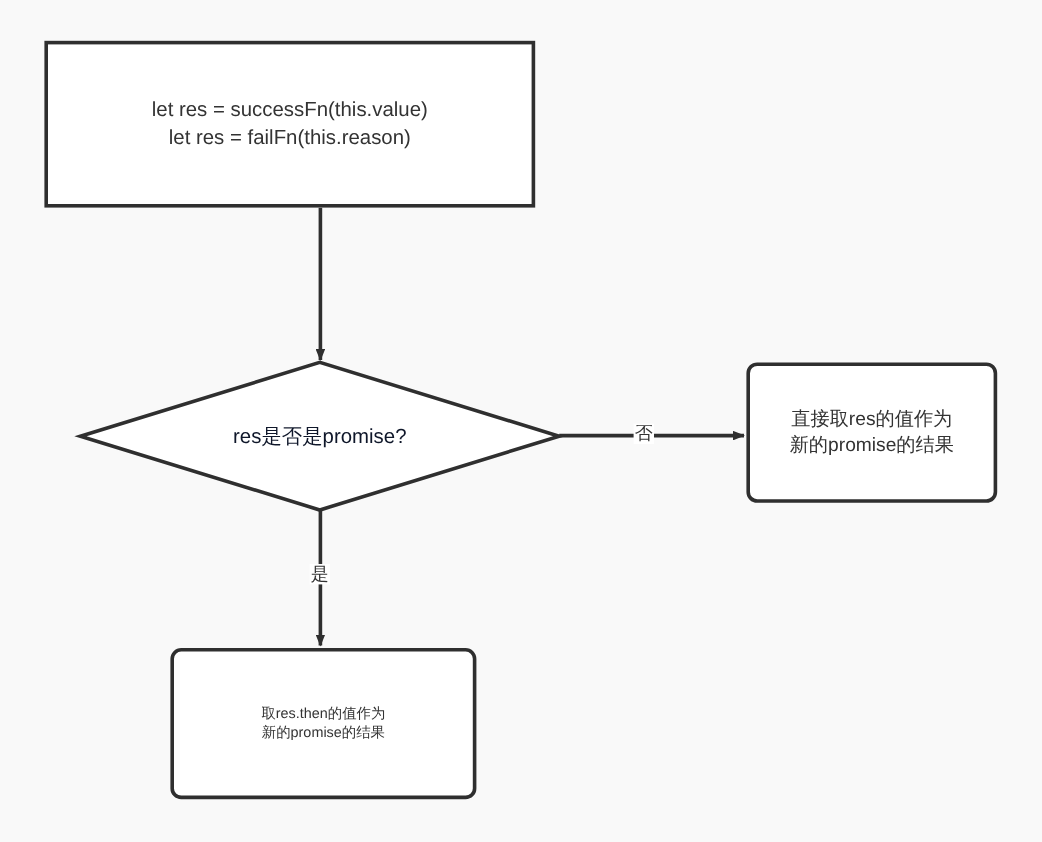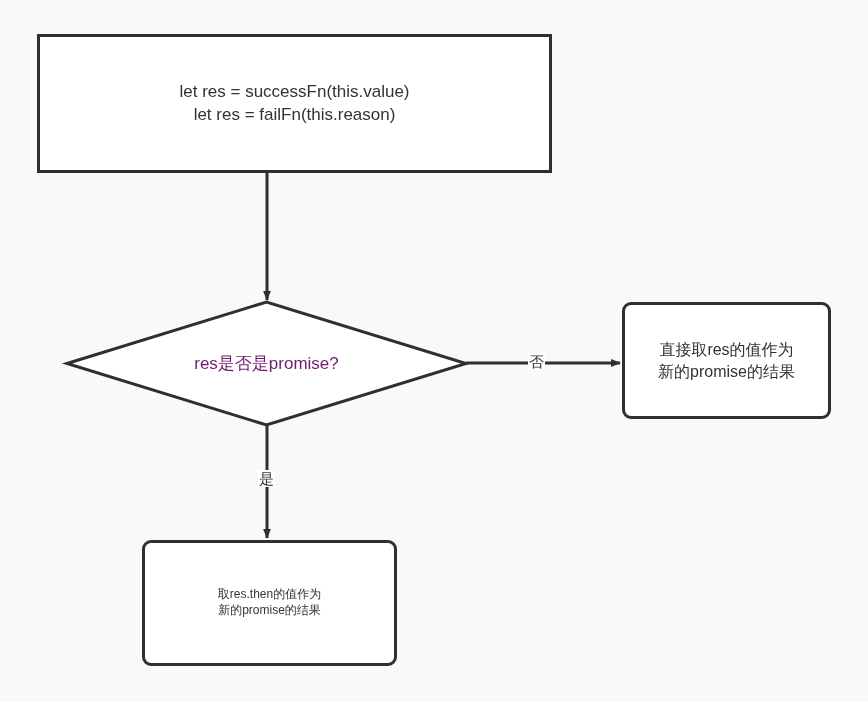"let res = successFn(this.value)" #node-start { width: 515px -> 409px }
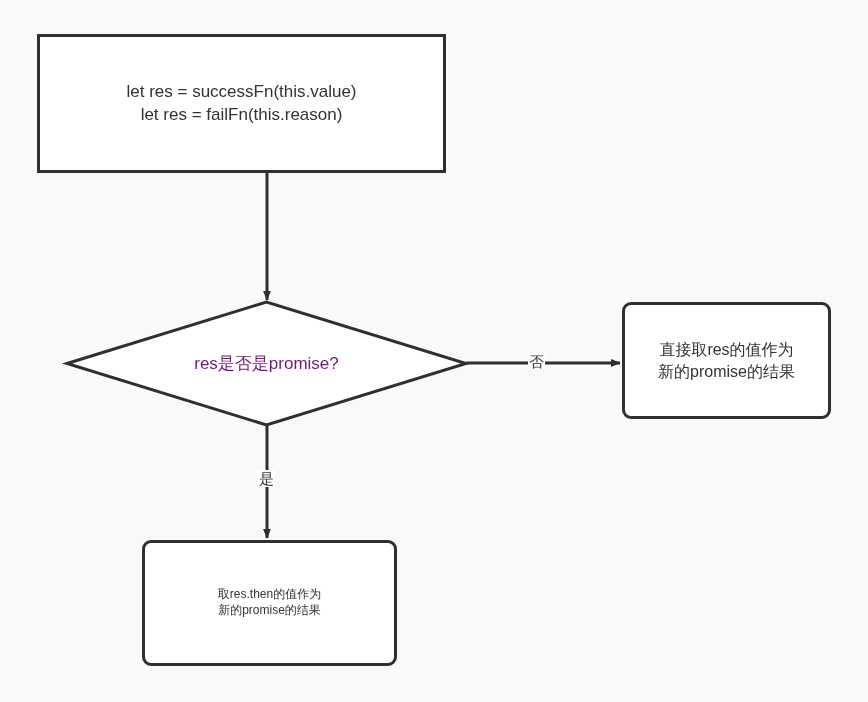"res是否是promise?" .node-decision { color: #701a75 -> #0f172a }
